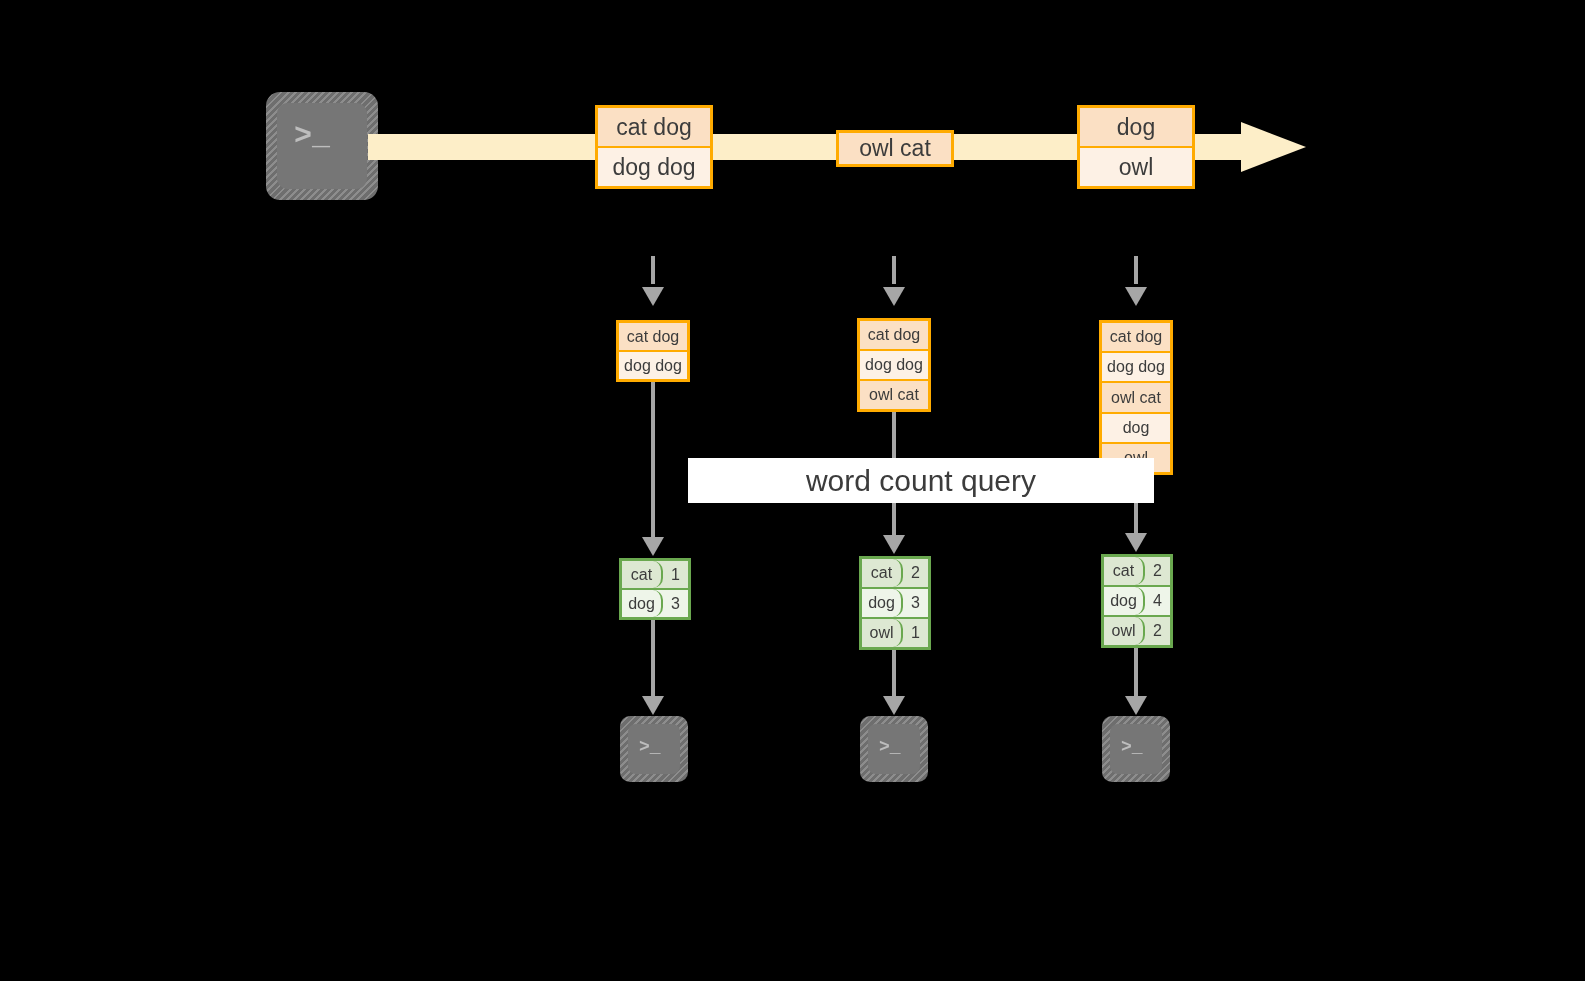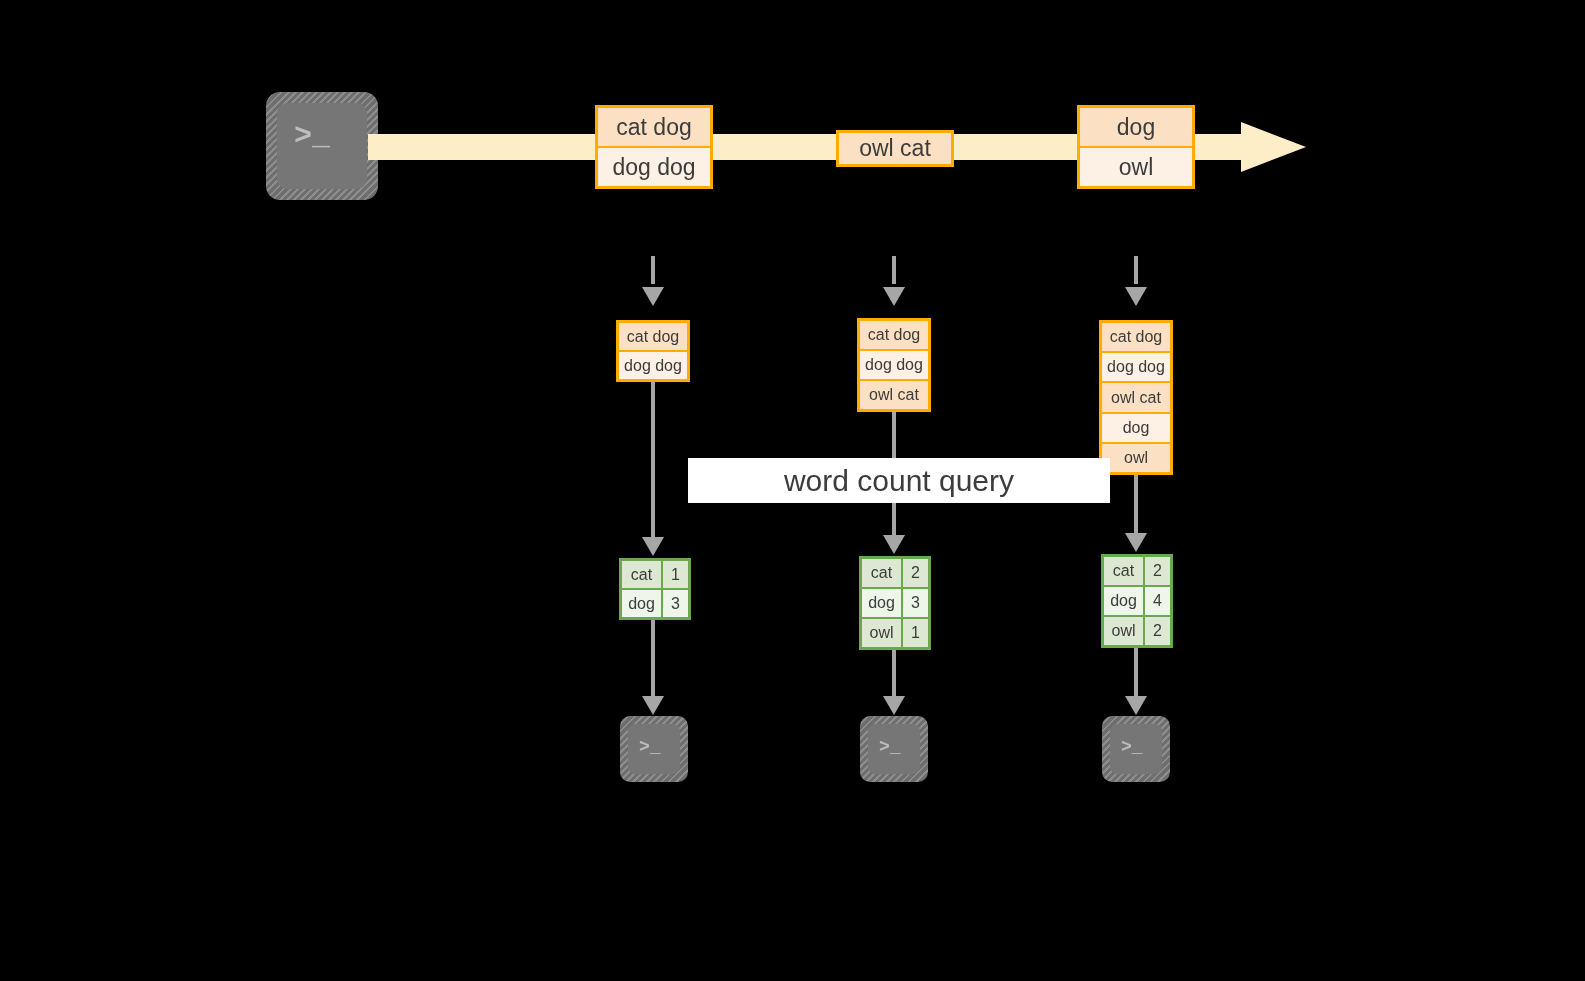"word count query" div.query-label { width: 422px -> 466px }
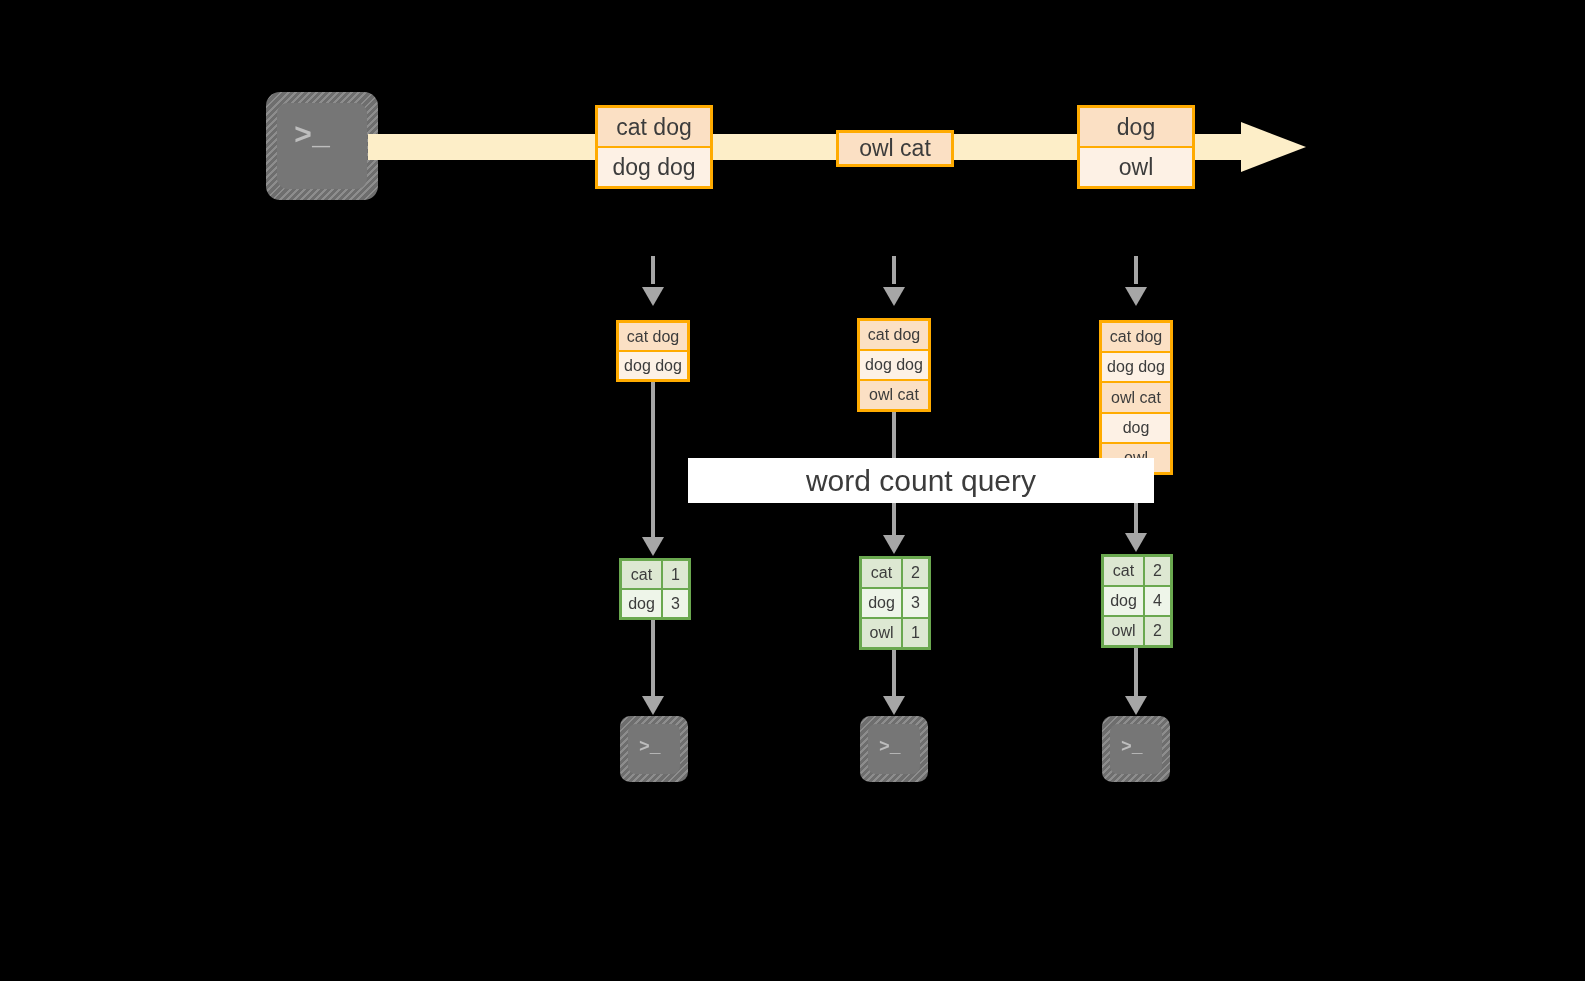"cat" .tcell { border-radius: none -> 10px }
